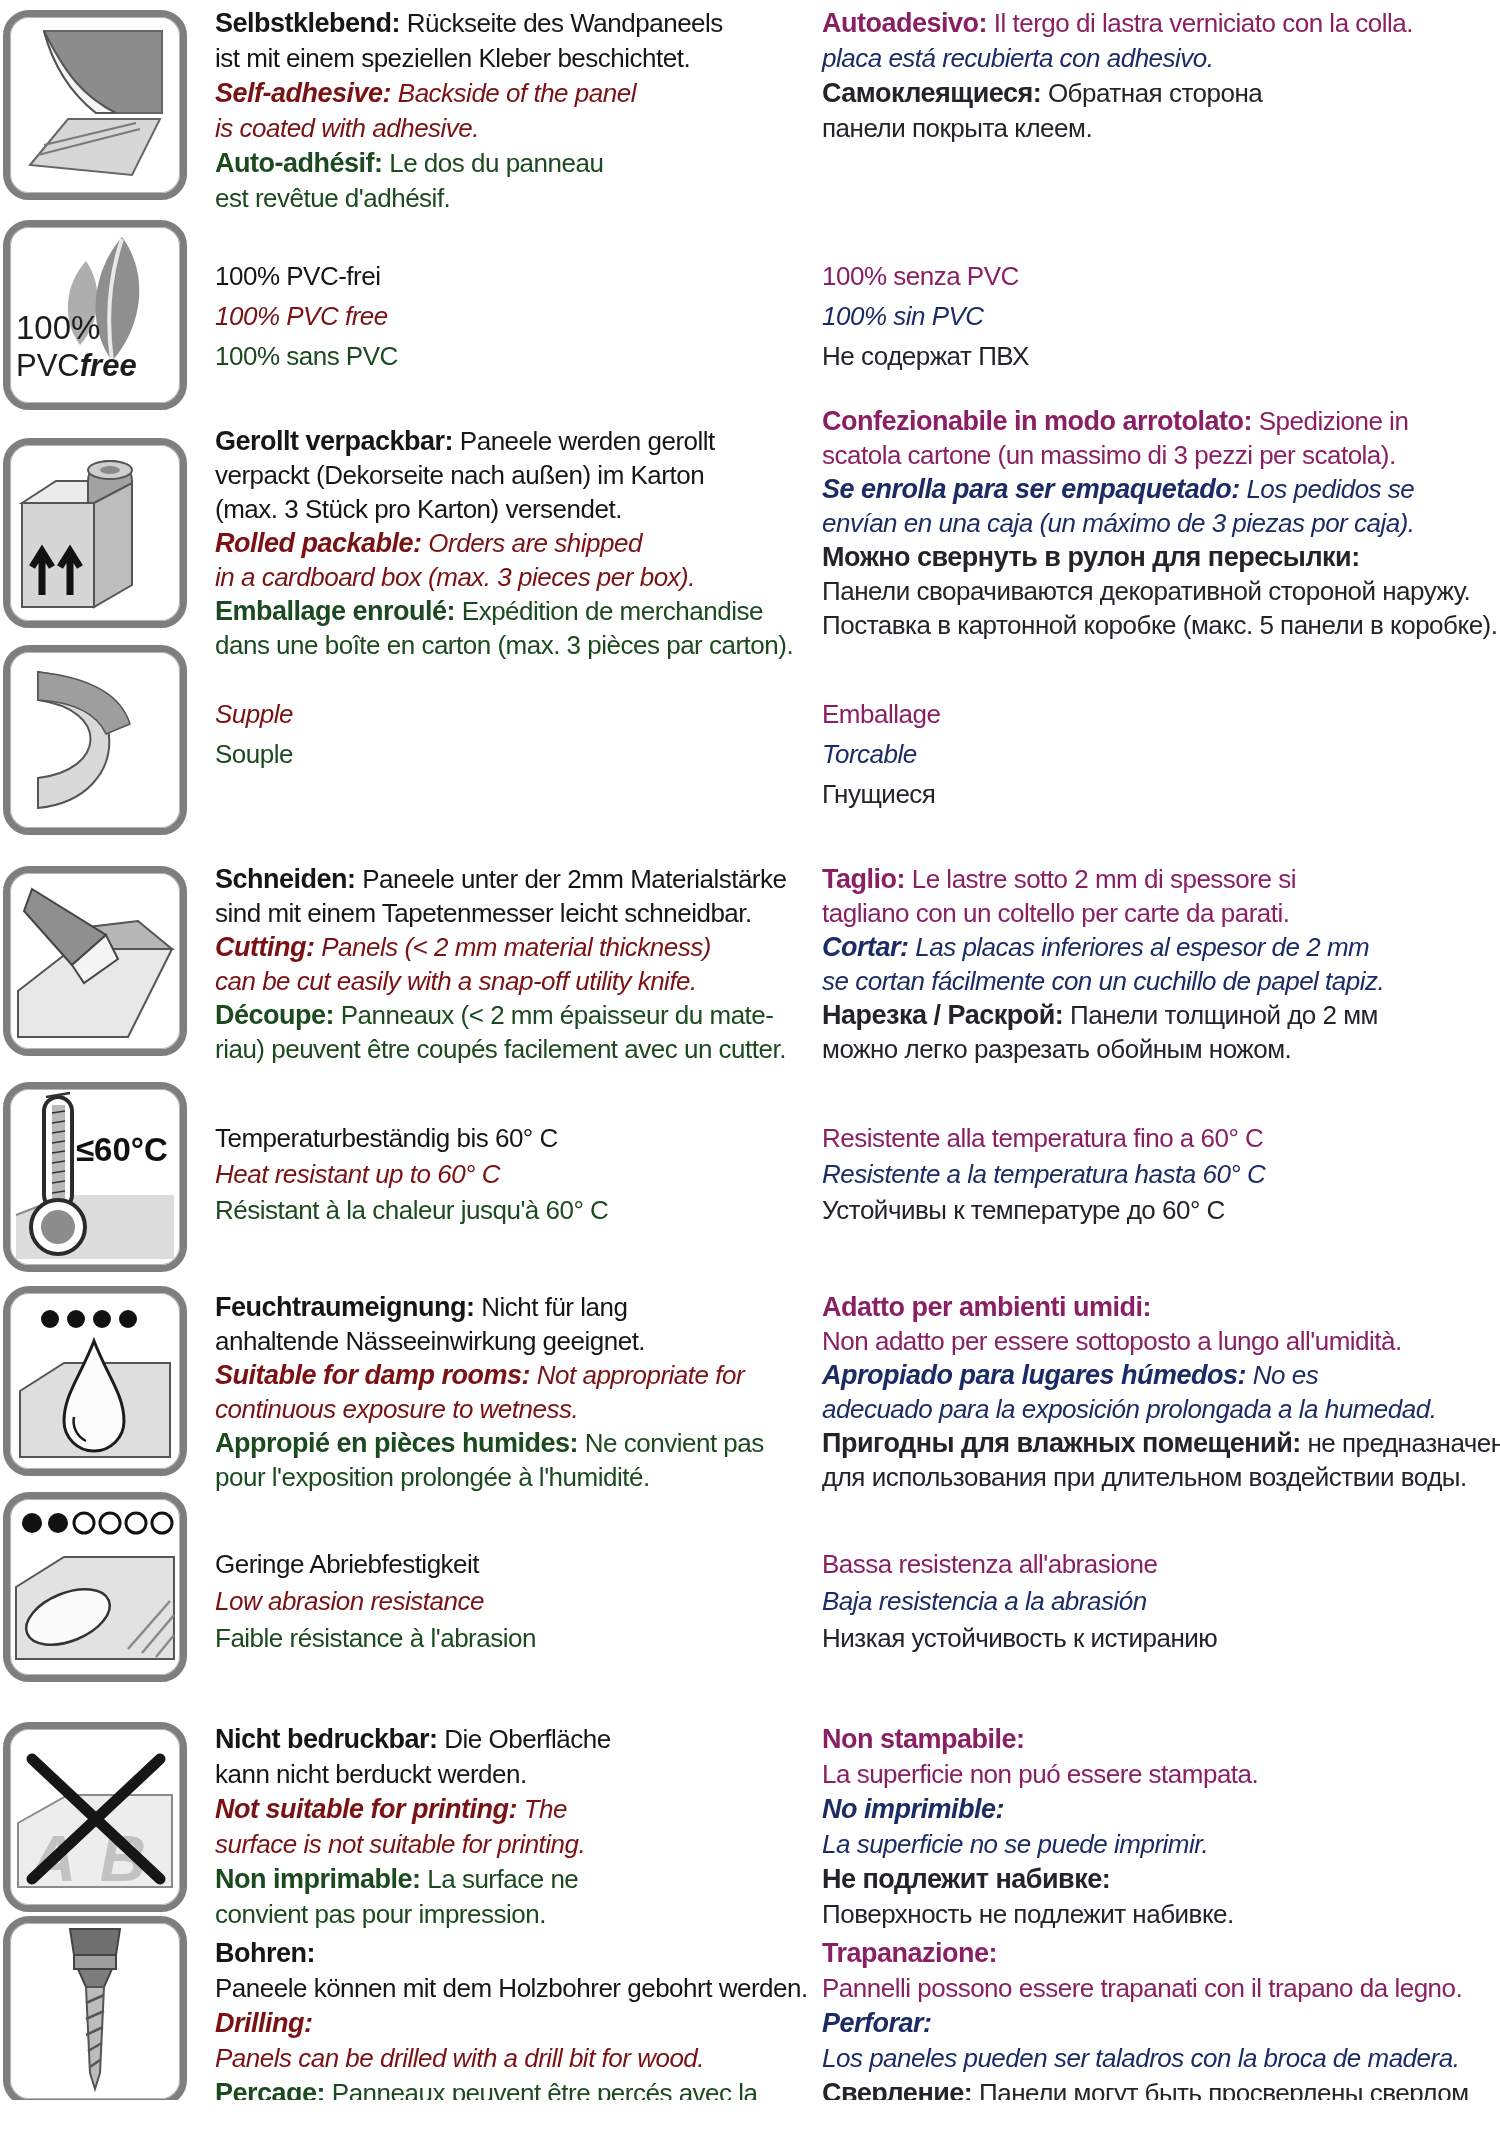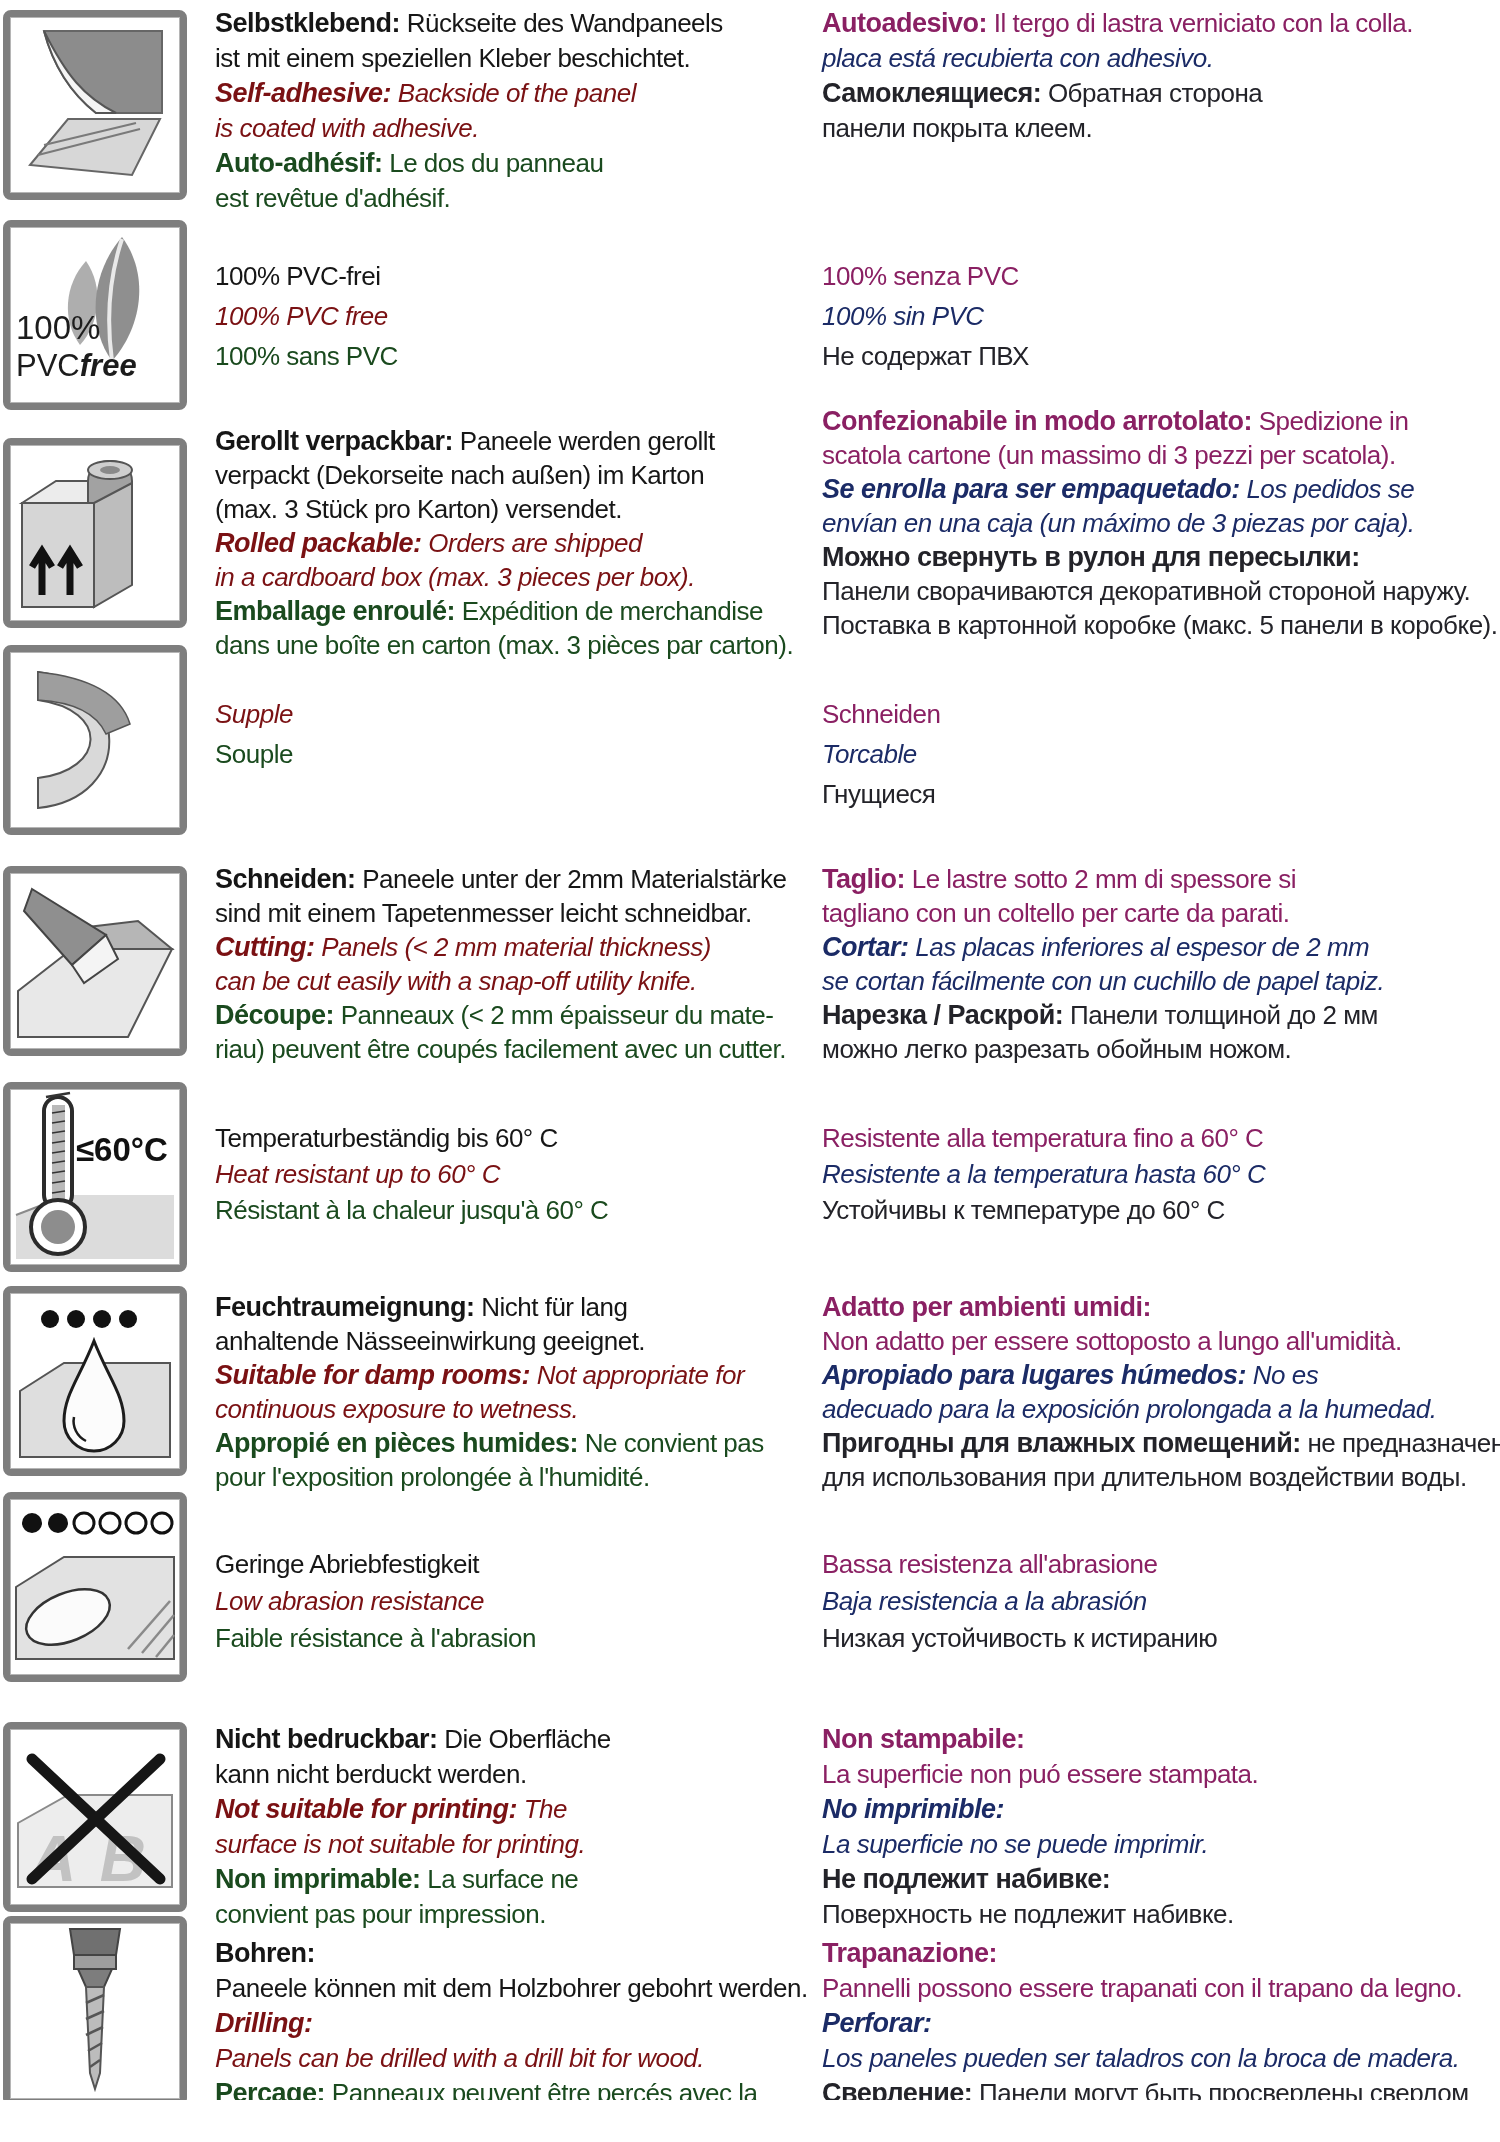"100%" .icon-box { border-radius: 8px -> 26px }
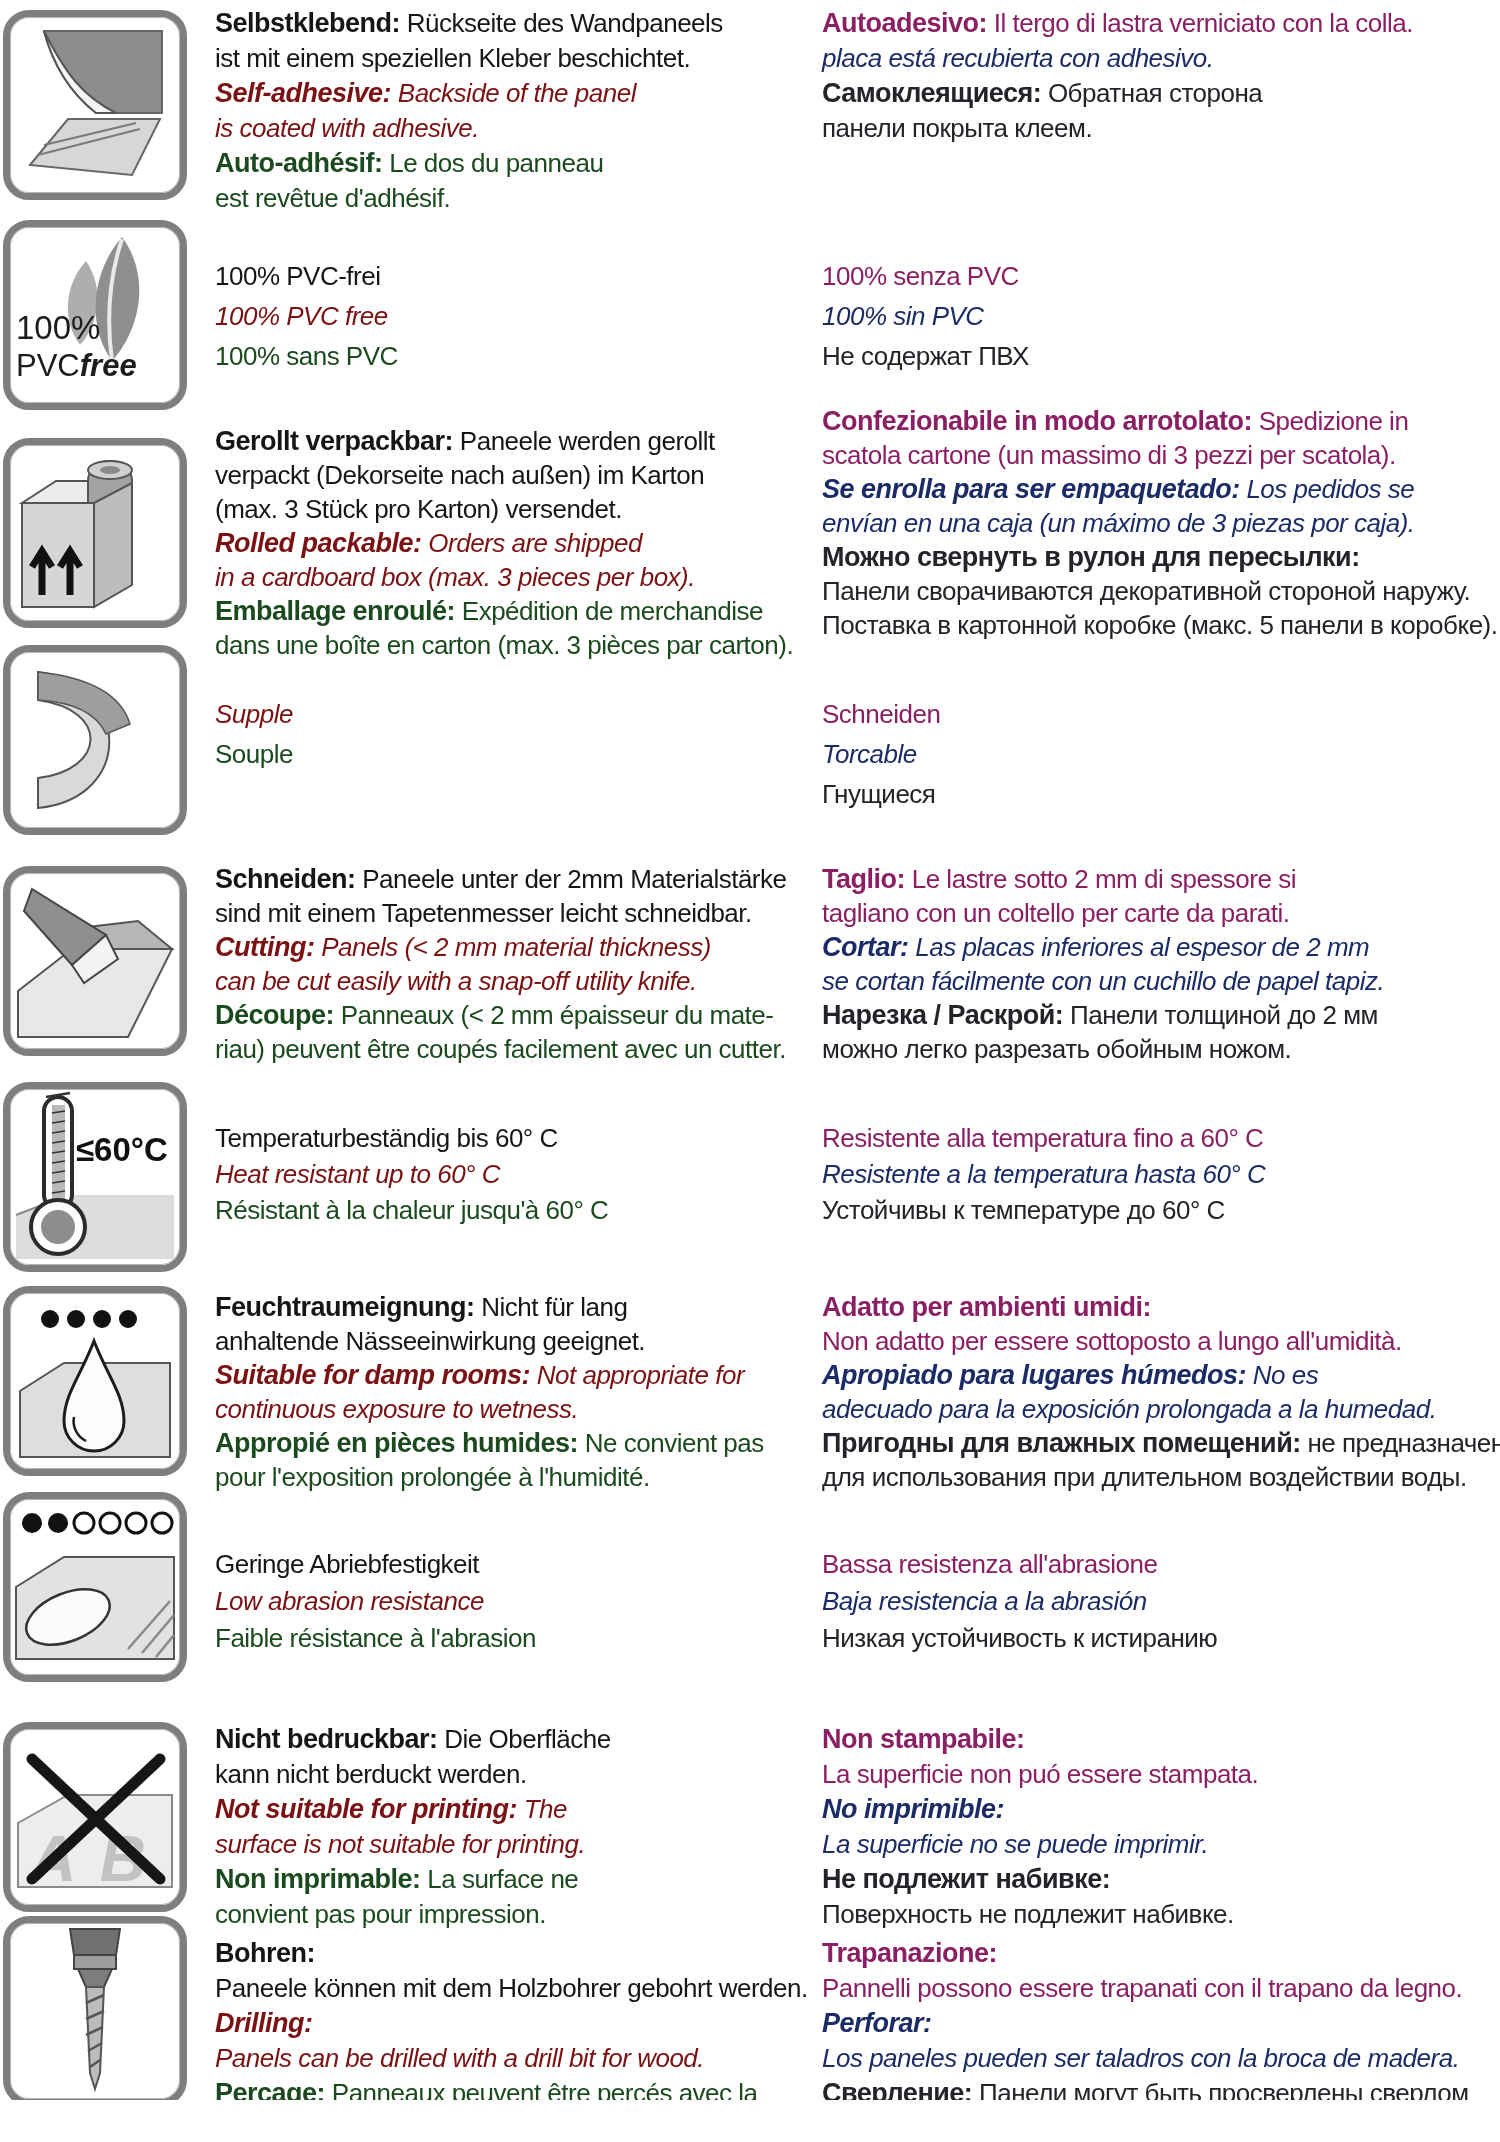"Schneiden" span.seg-it { text: Schneiden -> Emballage }
